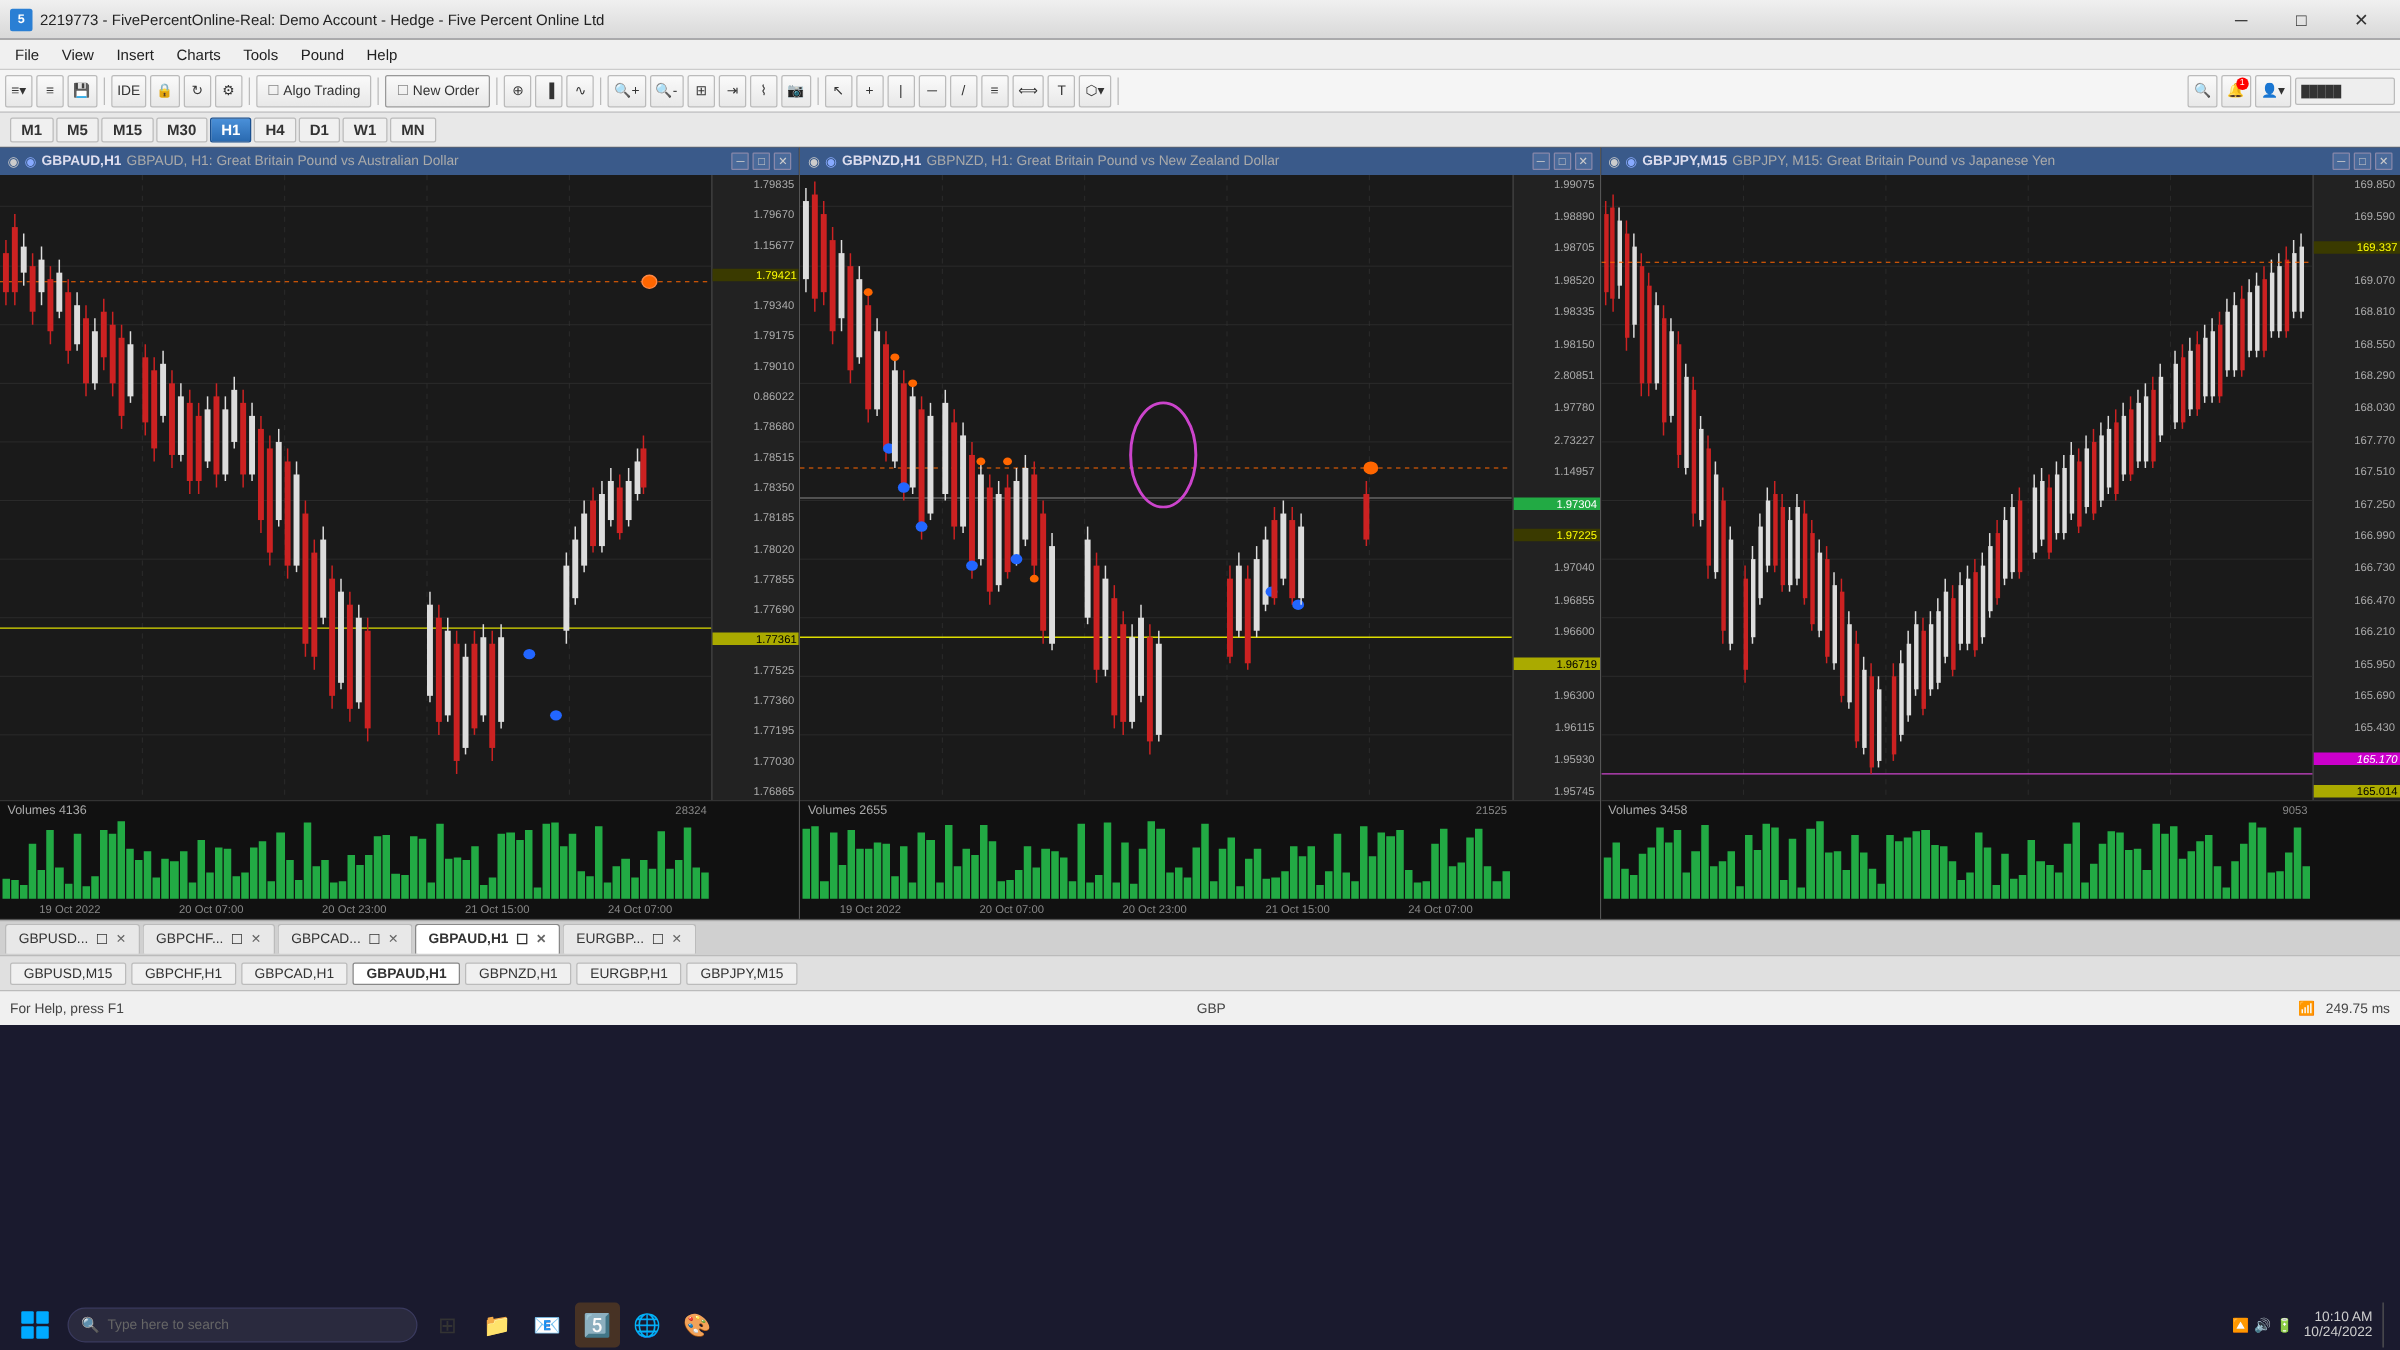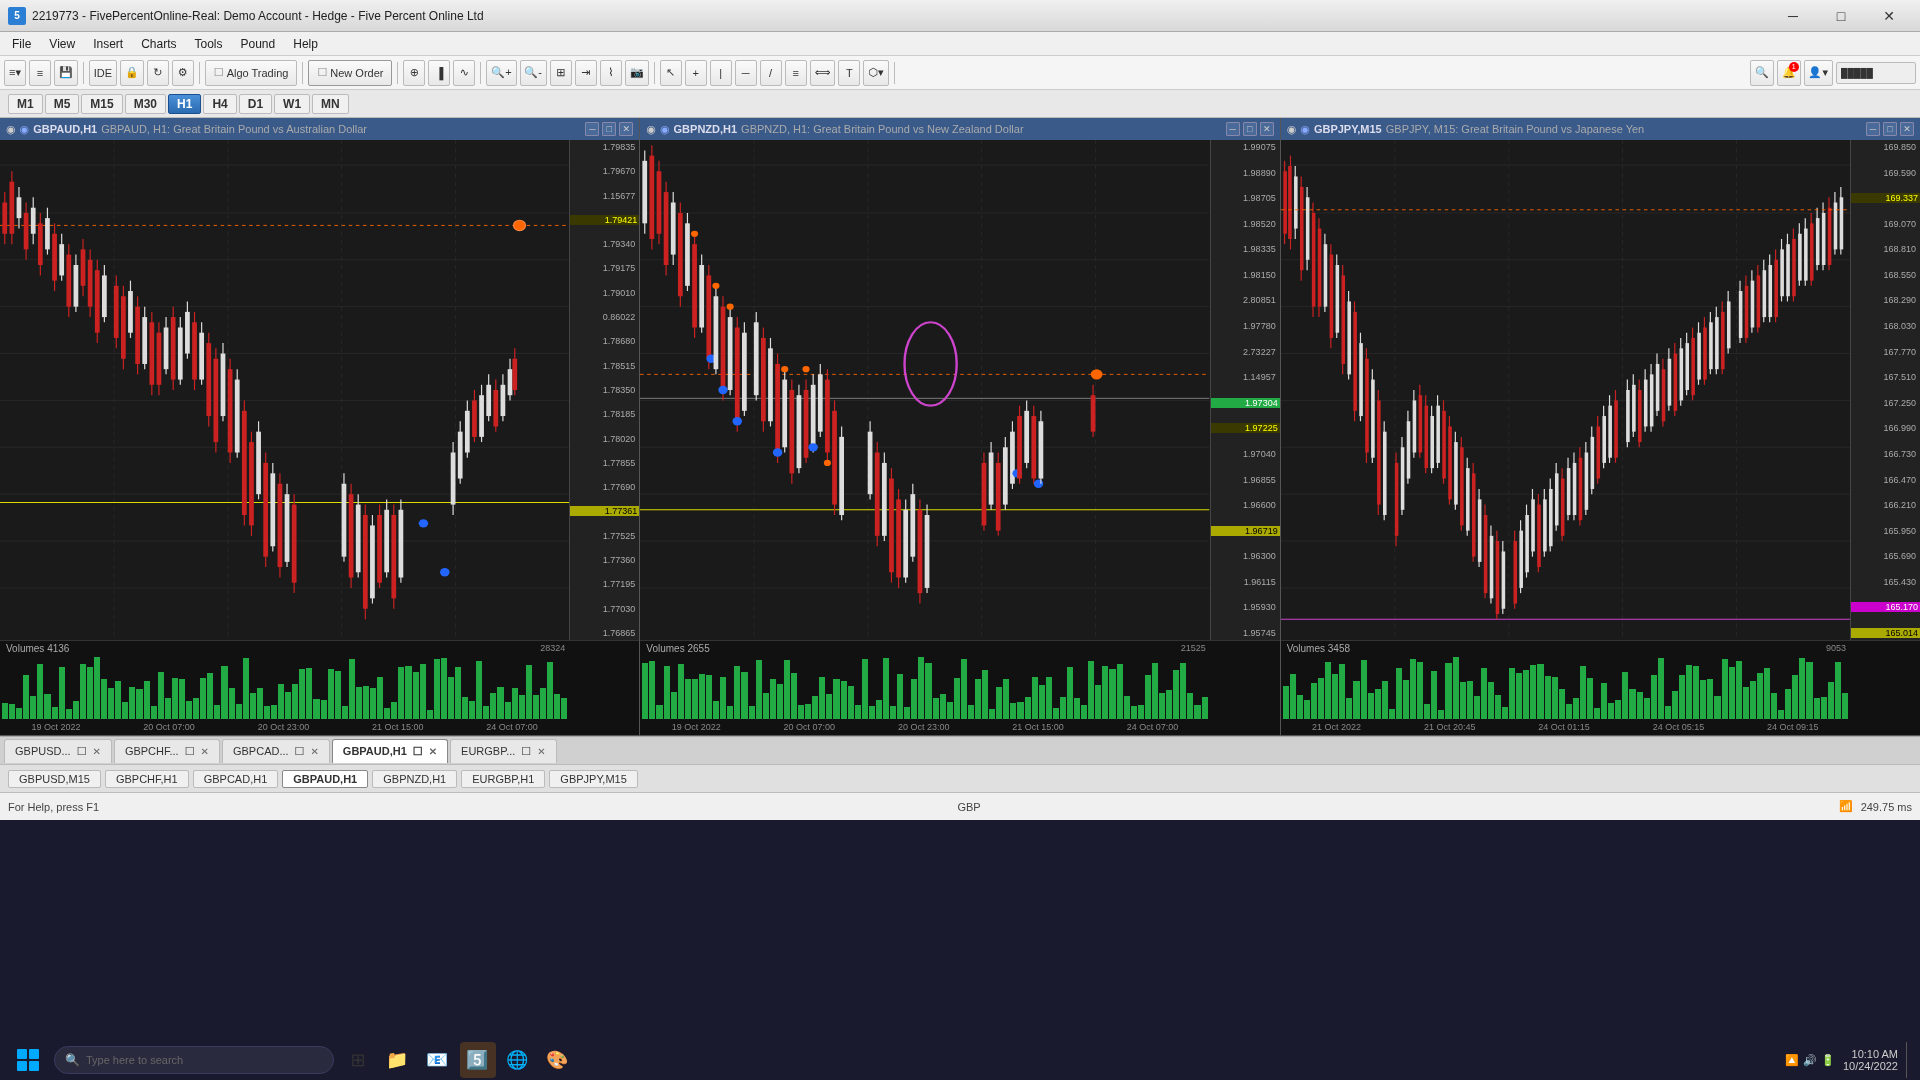"165.170" span.price-label { font-style: none -> italic }
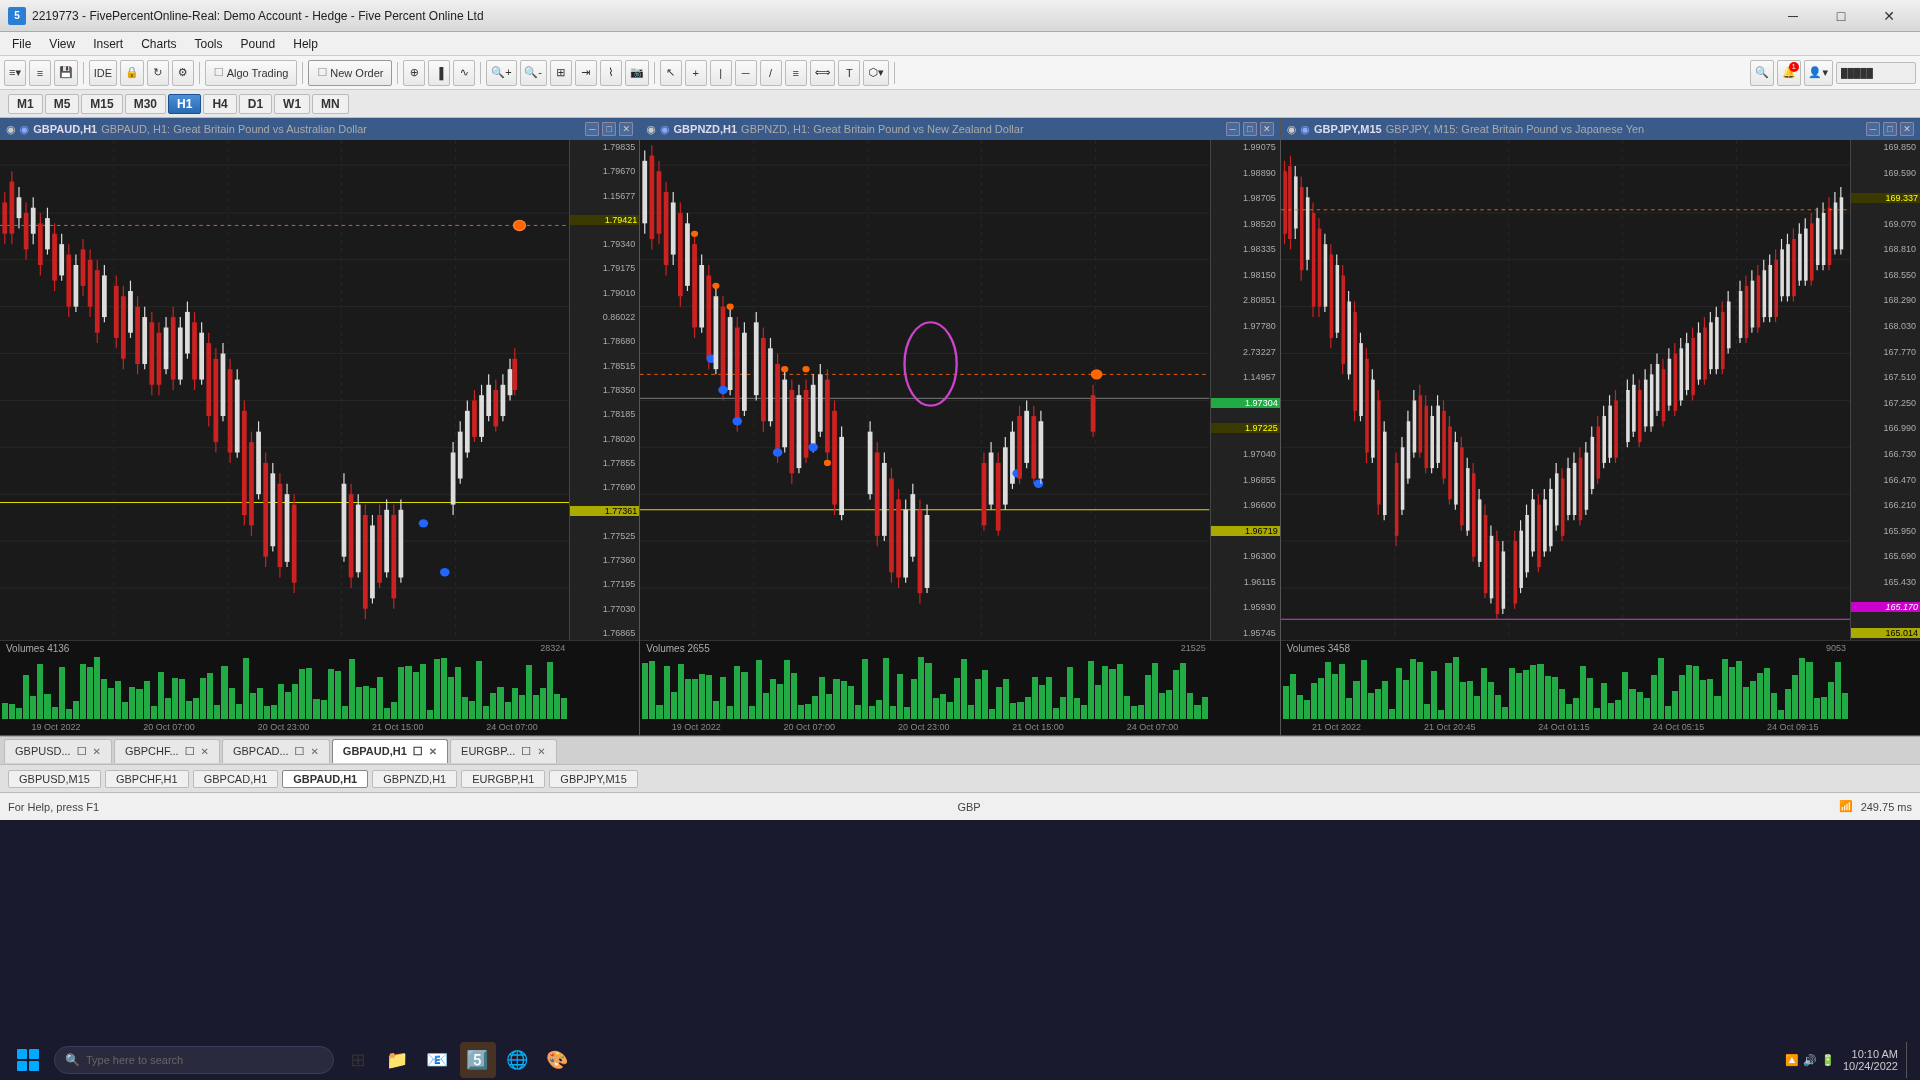"21 Oct 2022" div.time-axis { html: <div> <span>21 Oct 2022</span> <span>21 Oct 20:45</span> <span>24 Oct 01:15</span> <span>24 Oct 05:15</span> <span>24 Oct 09:15</span> </div> -> none }
